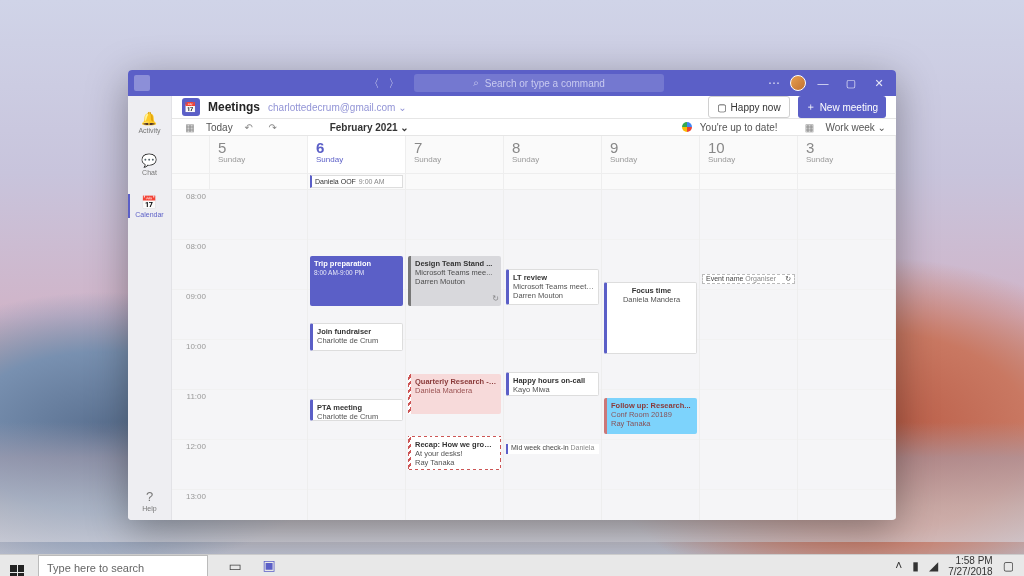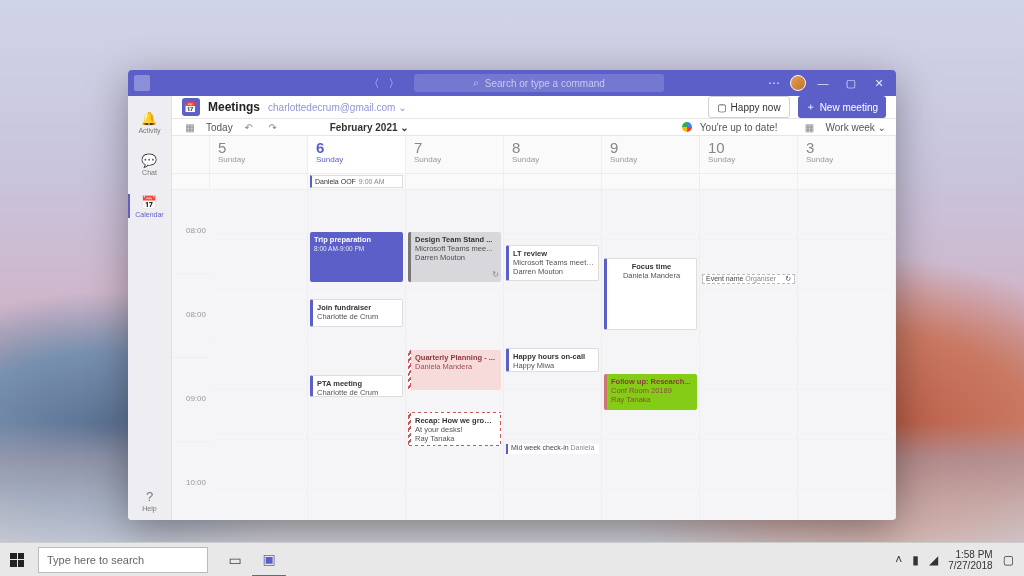"08:00" .hour { margin-top: 34px -> none }
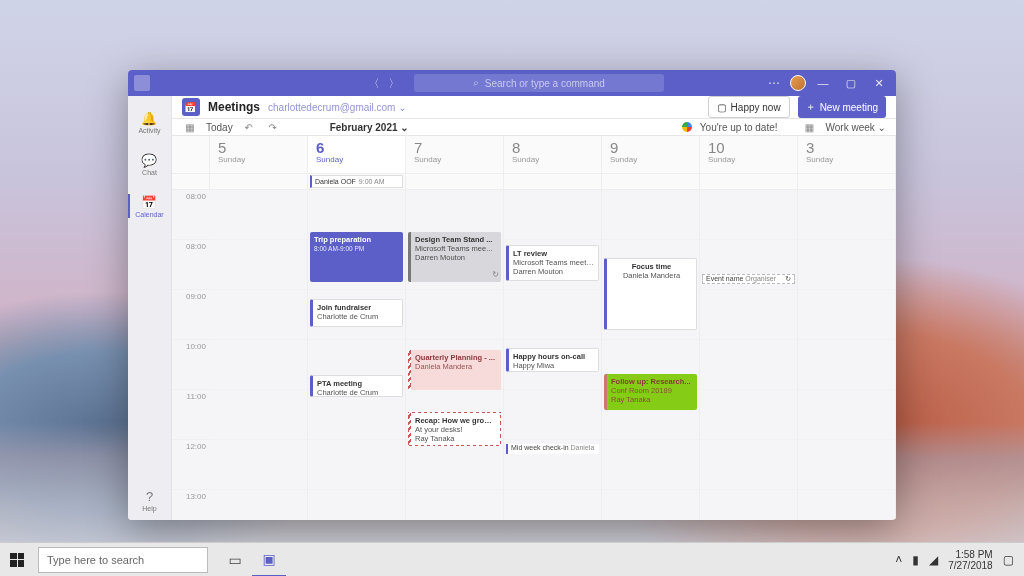"Trip preparation" .evt { margin-top: none -> 24px }
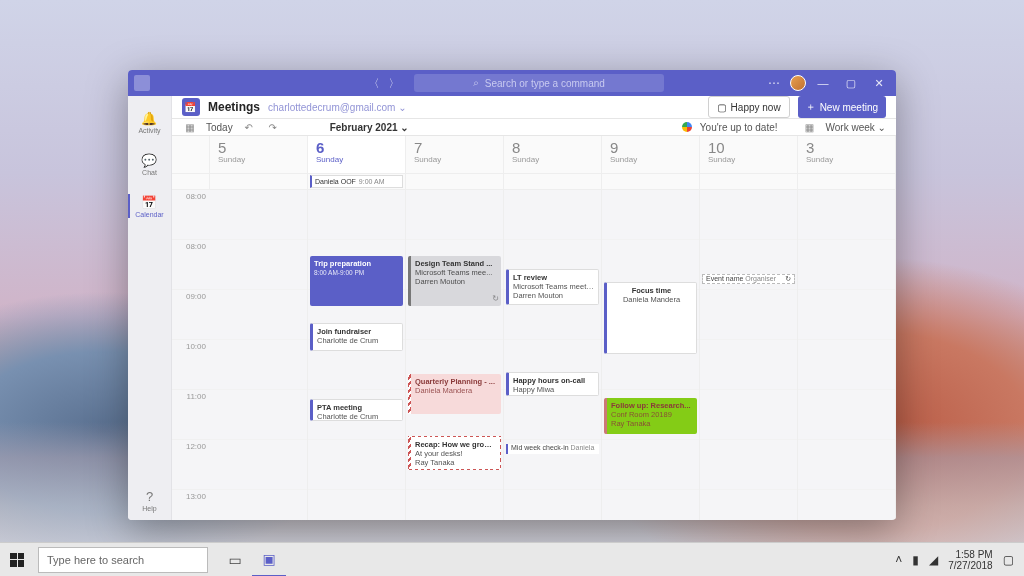"Quarterly Planning - ..." span.ttl { text: Planning -> Research }
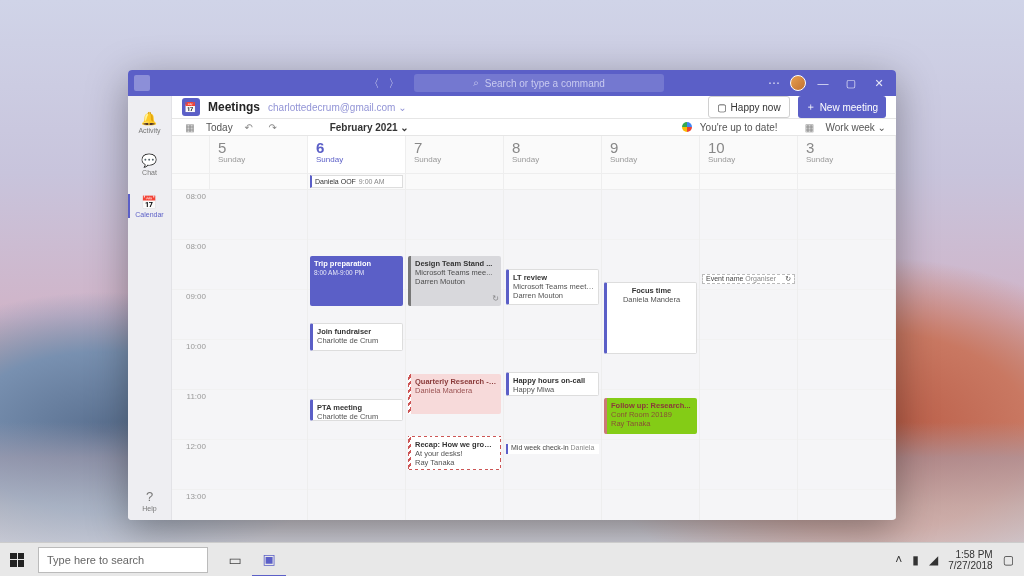"Happy Miwa" span.sub { text: Happy -> Kayo }
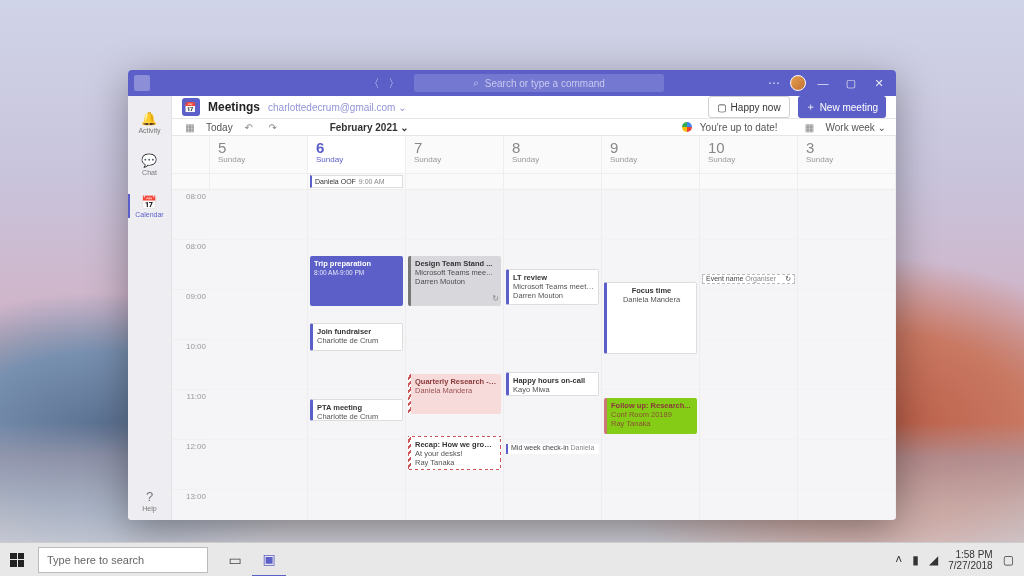"Follow up: Research..." .evt-pink2 { background: #84cc16 -> #7dd3fc }
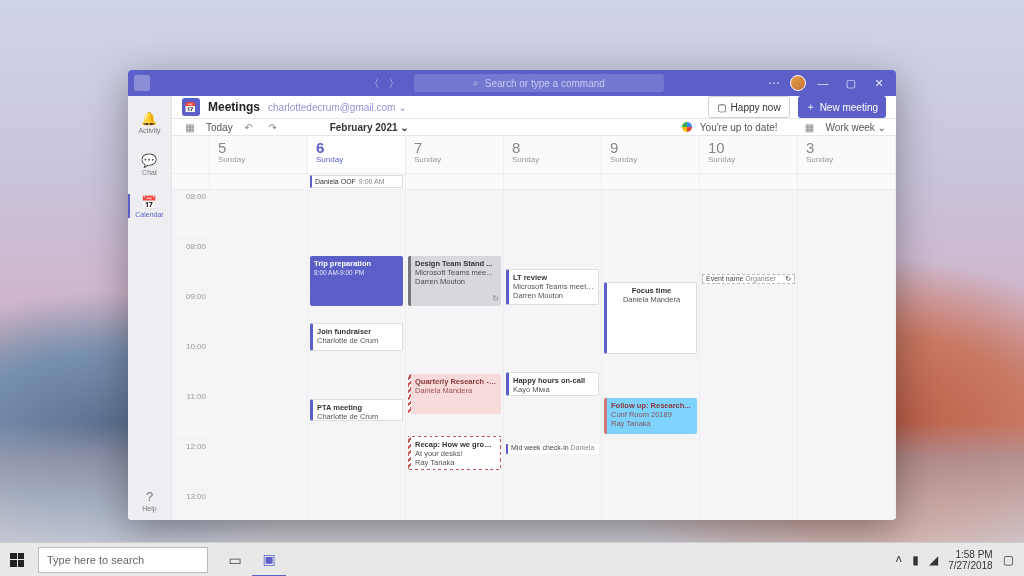"Type here to search" .taskbar { align-items: center -> none; height: 34px -> 22px }
